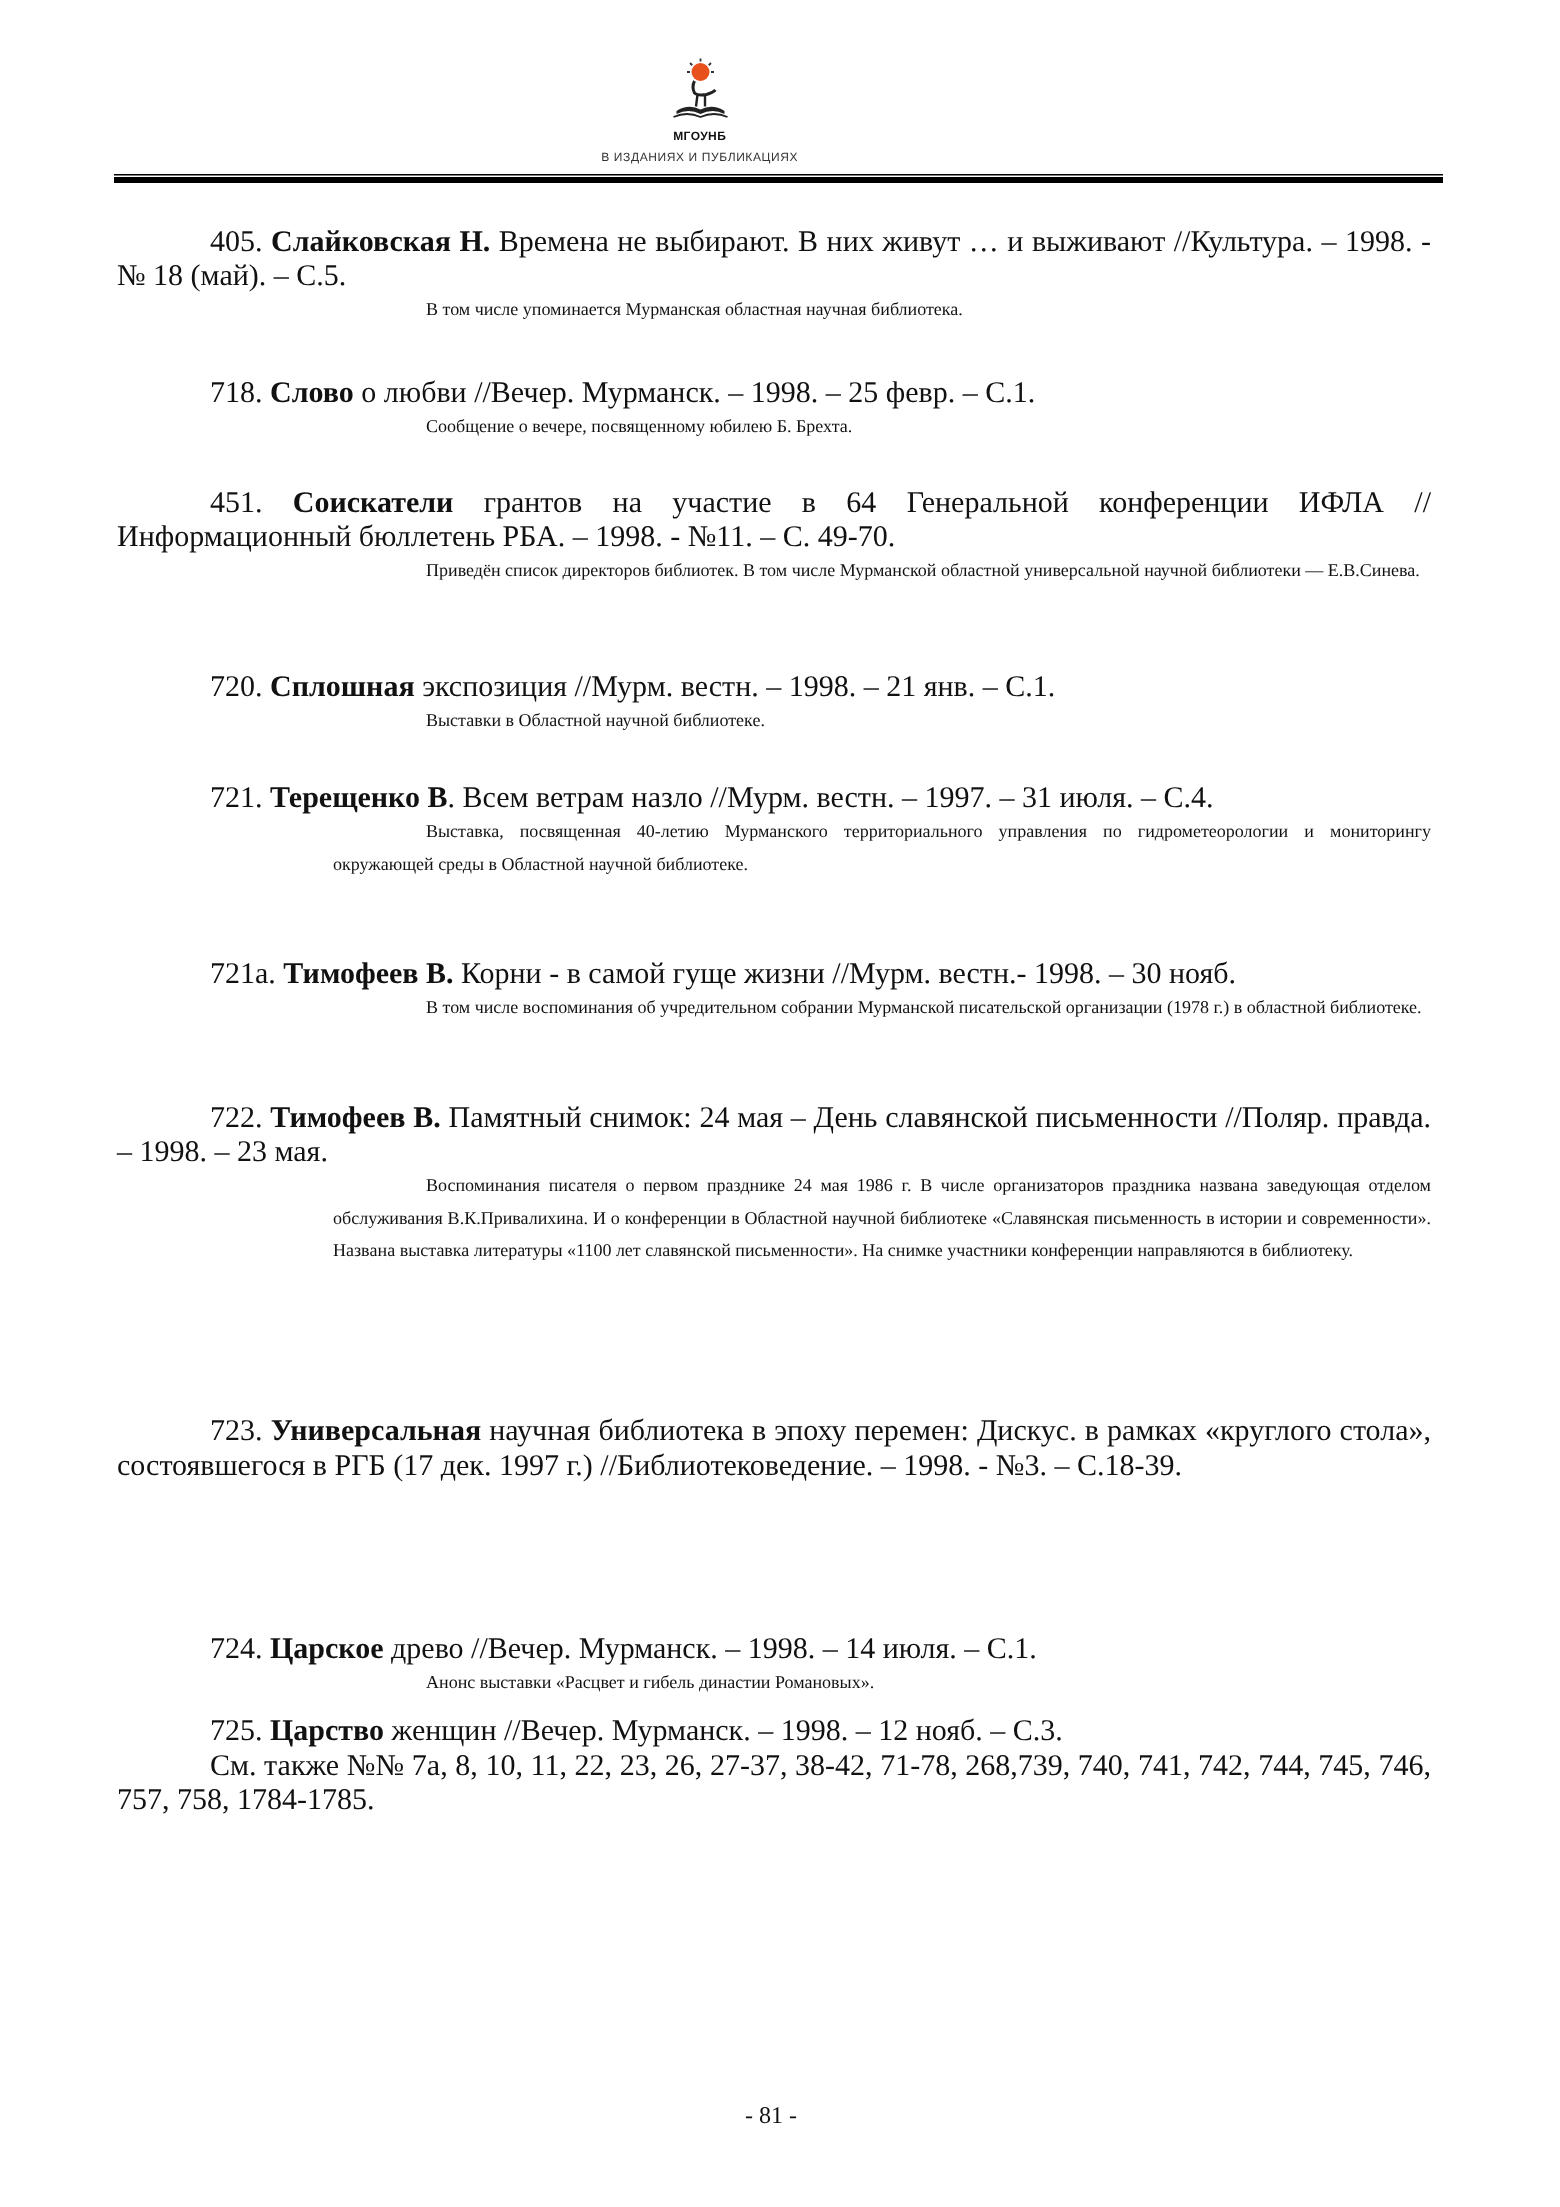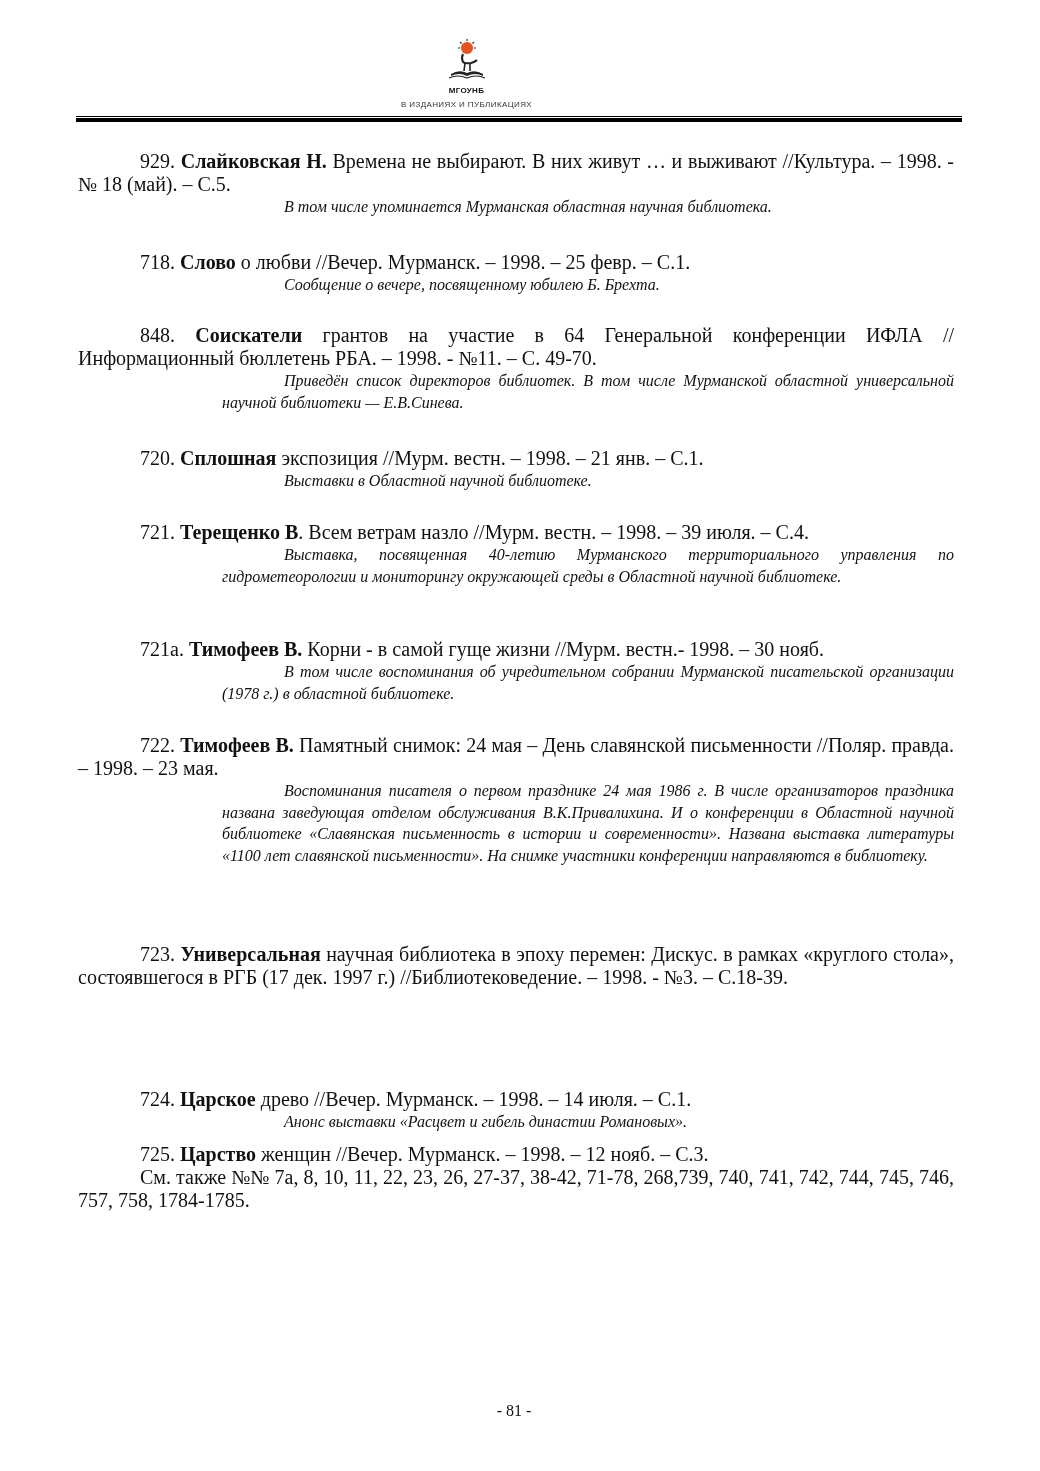"929." span { text: 929 -> 405 }
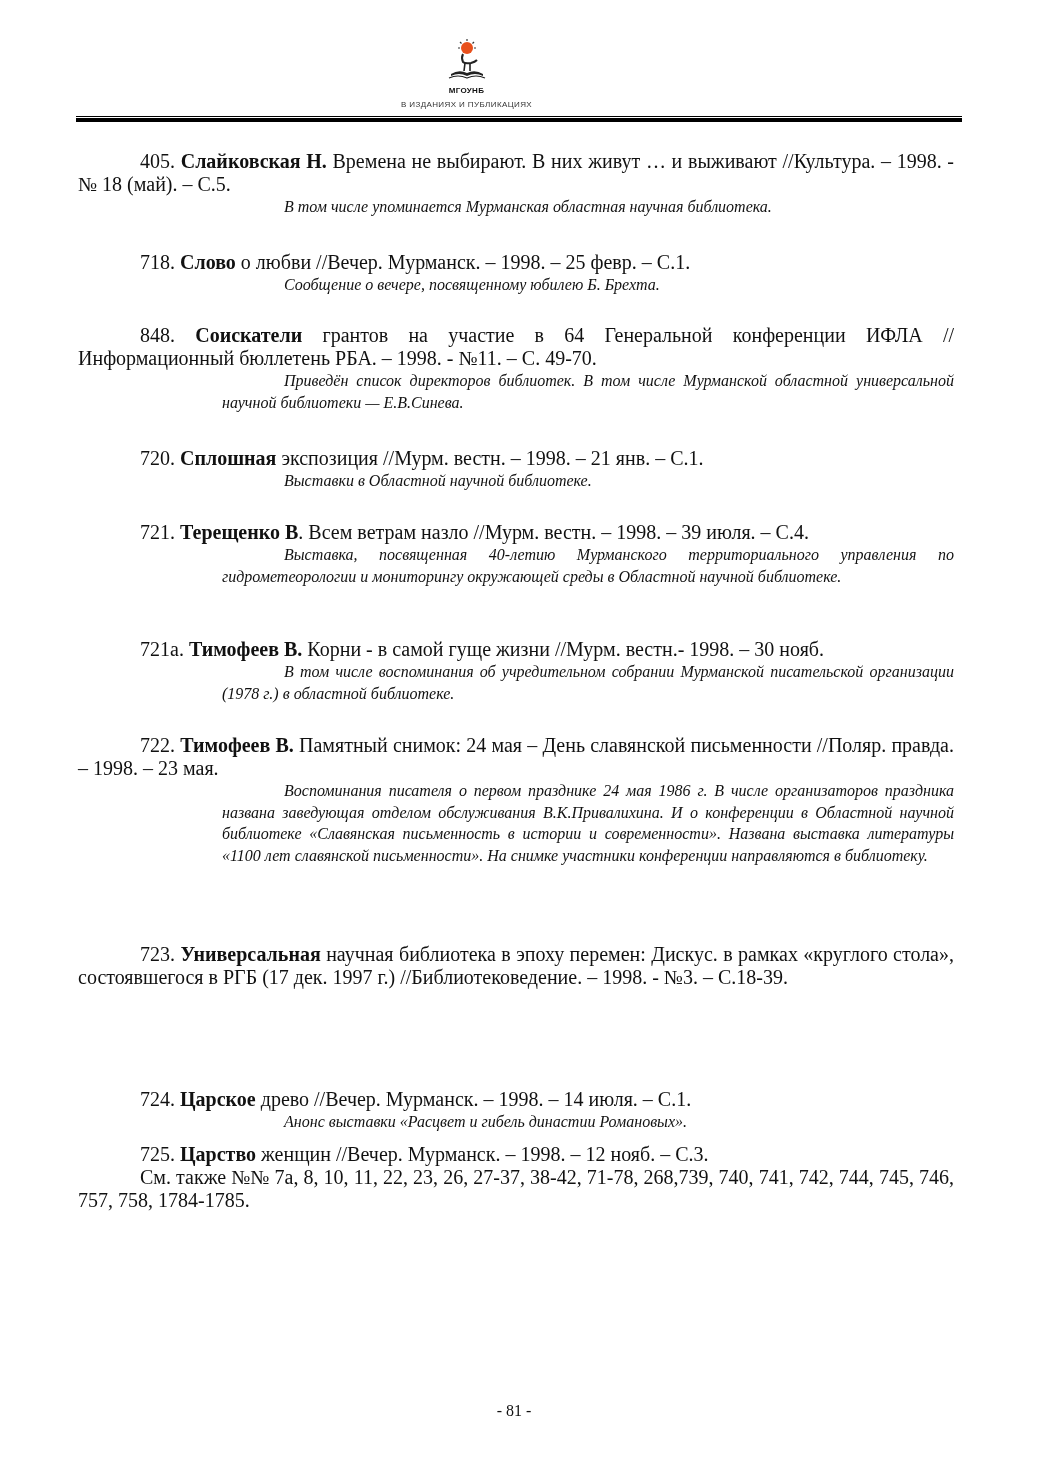"В том числе упоминается Мурманская" .note { font-size: 16px -> 12px; font-style: italic -> none }
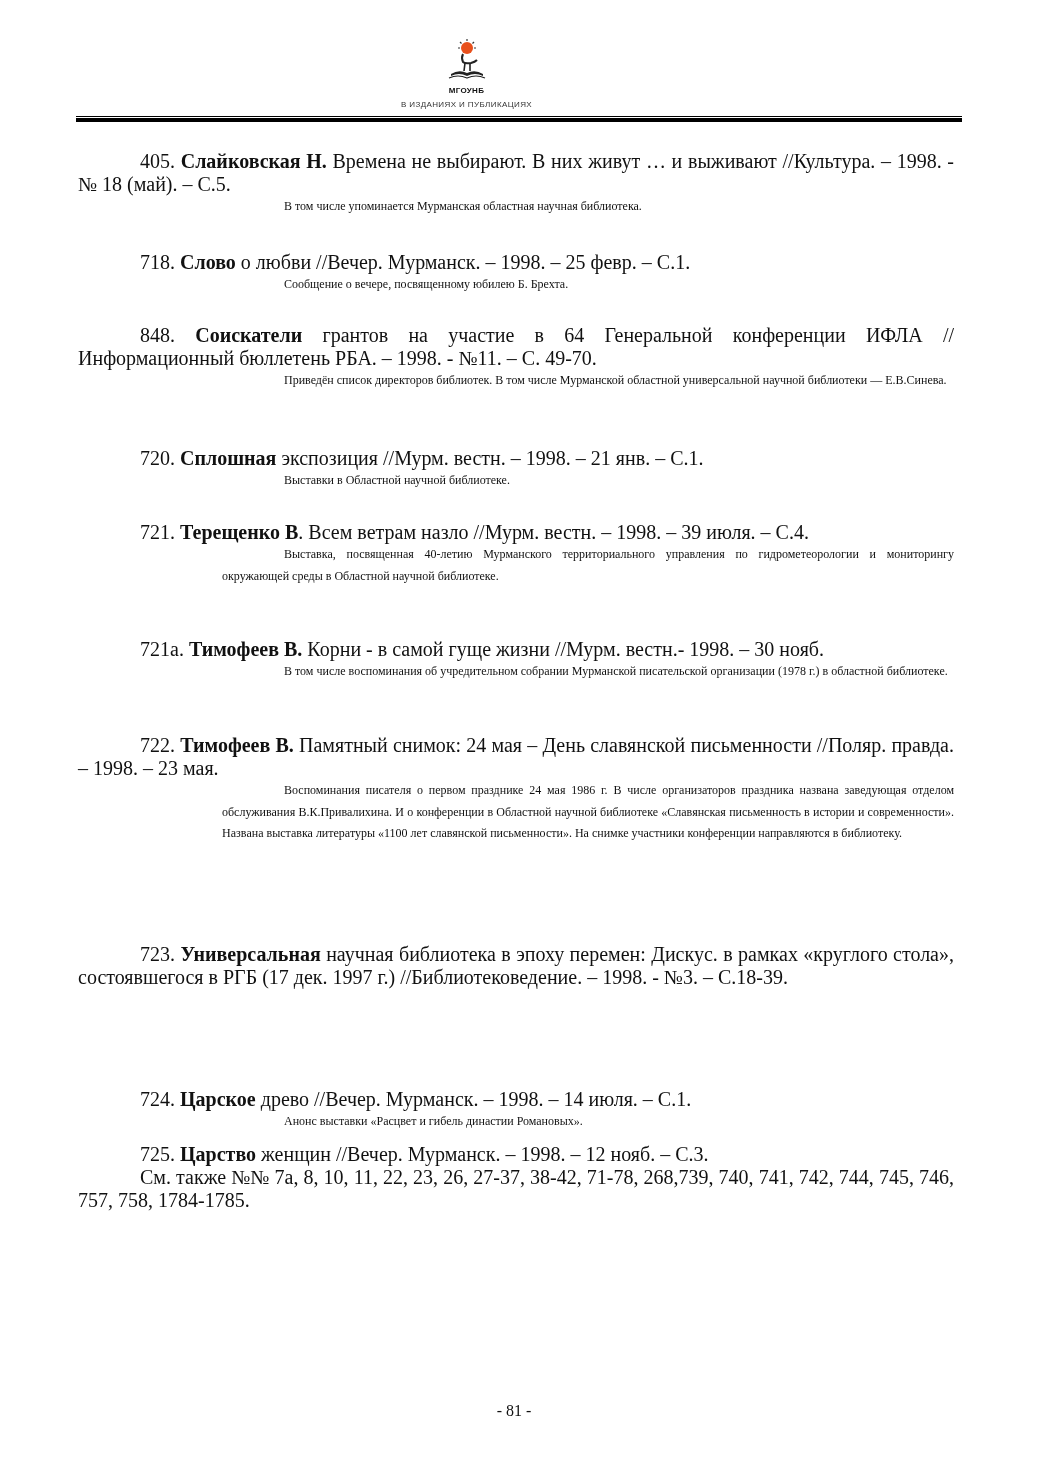"848." span { text: 848 -> 451 }
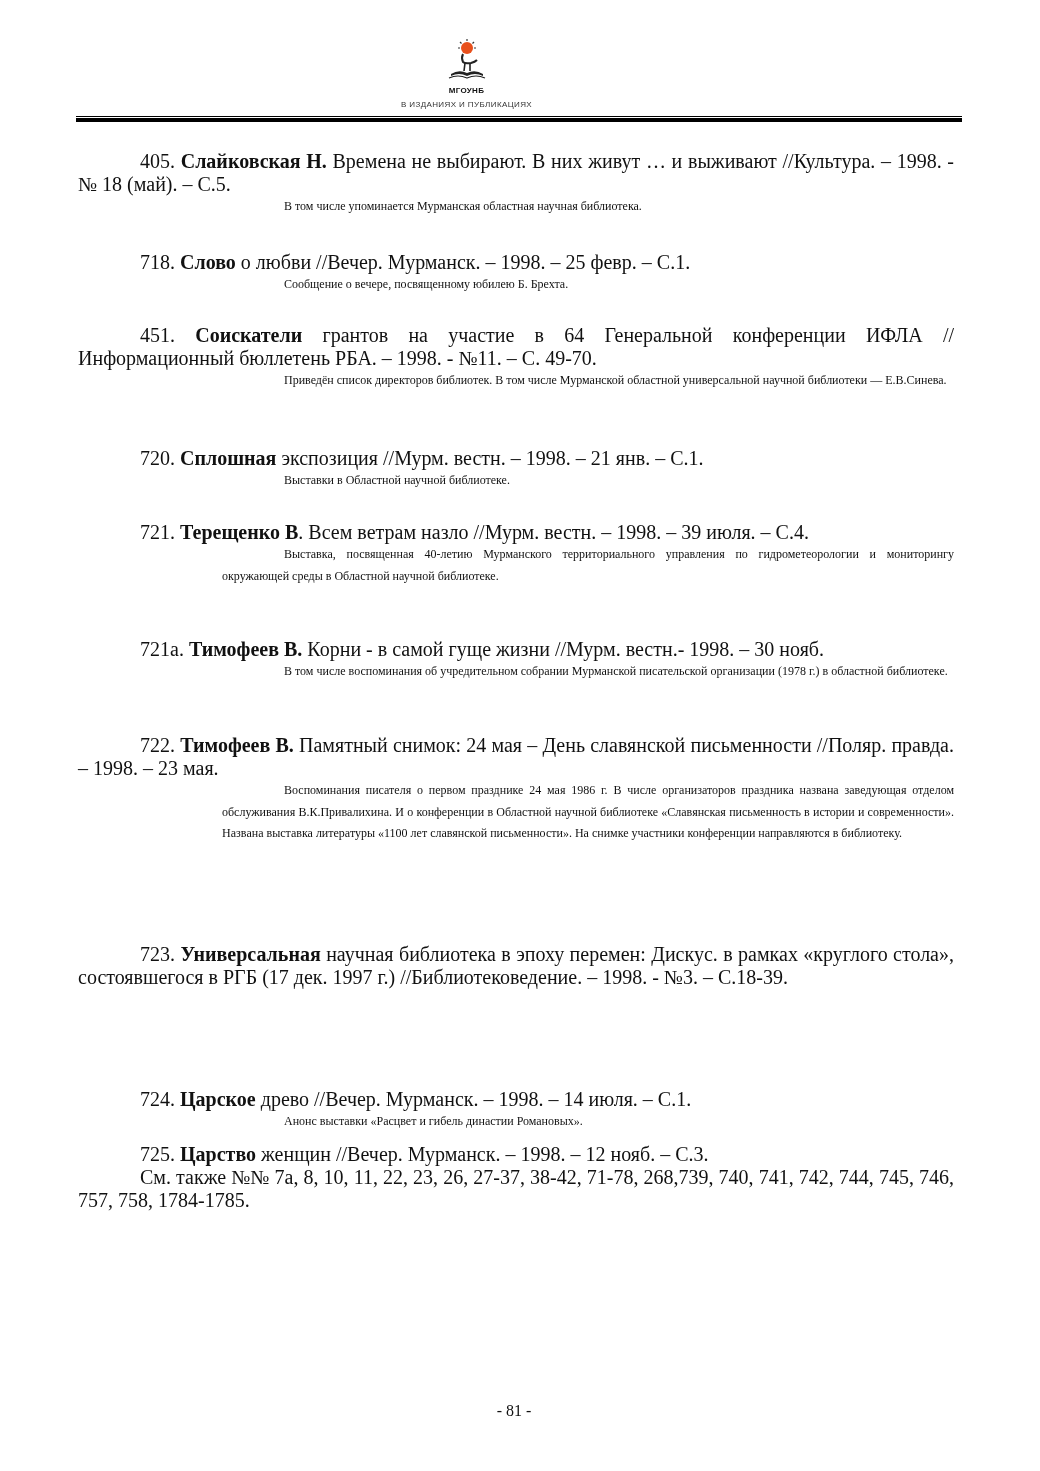". Всем ветрам назло //Мурм." span { text: 1998. – 39 -> 1997. – 31 }
